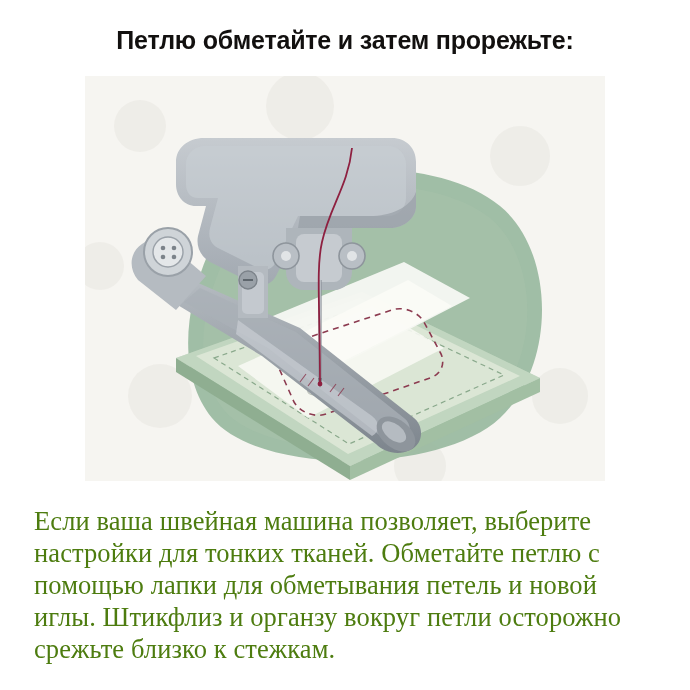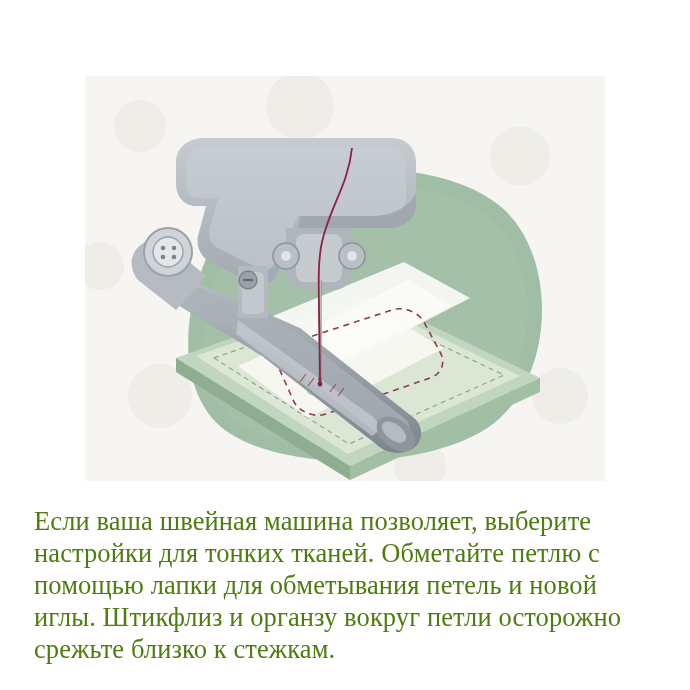"Петлю обметайте и затем прорежьте:" div.title { html: none -> <div>Петлю обметайте и затем прорежьте:</div> }
